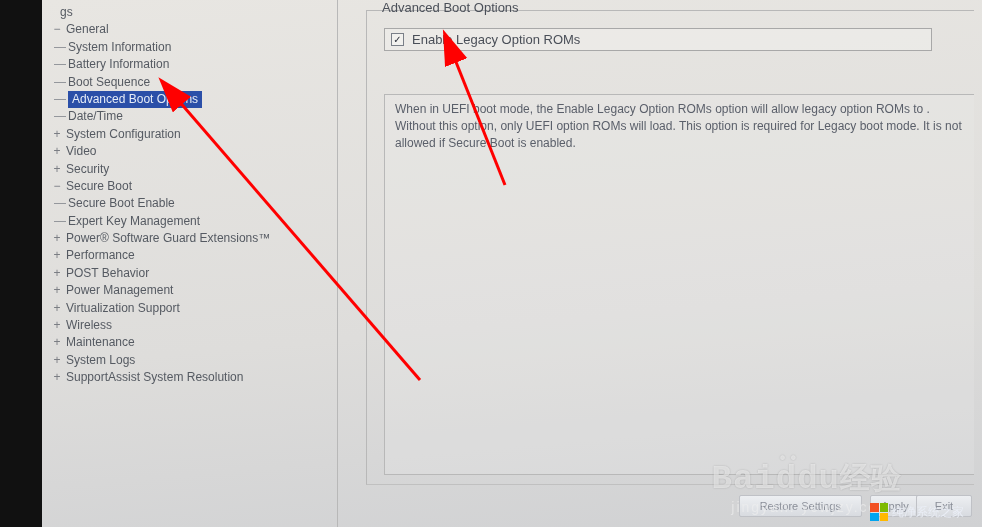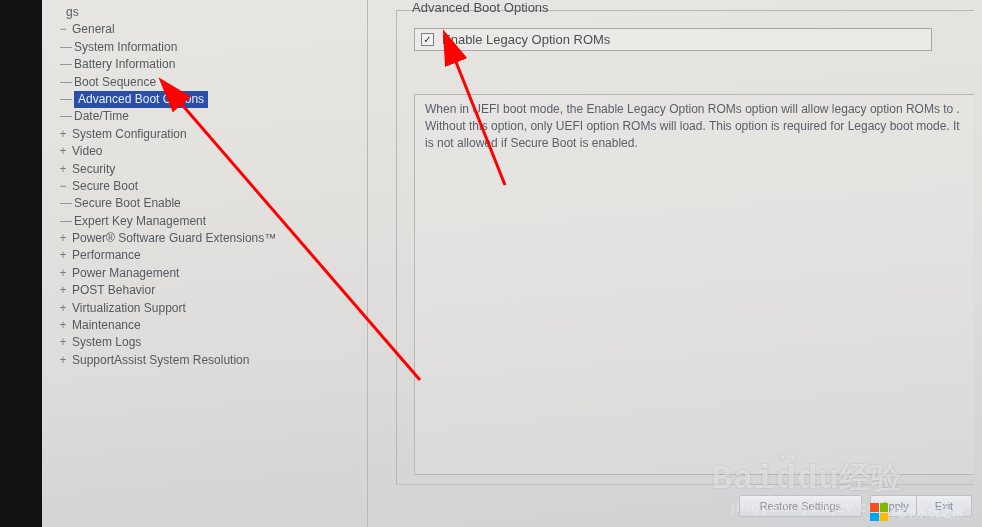"gs" .sidebar { padding: 4px 8px 0 14px -> 4px 8px 0 8px; width: 326px -> 296px }
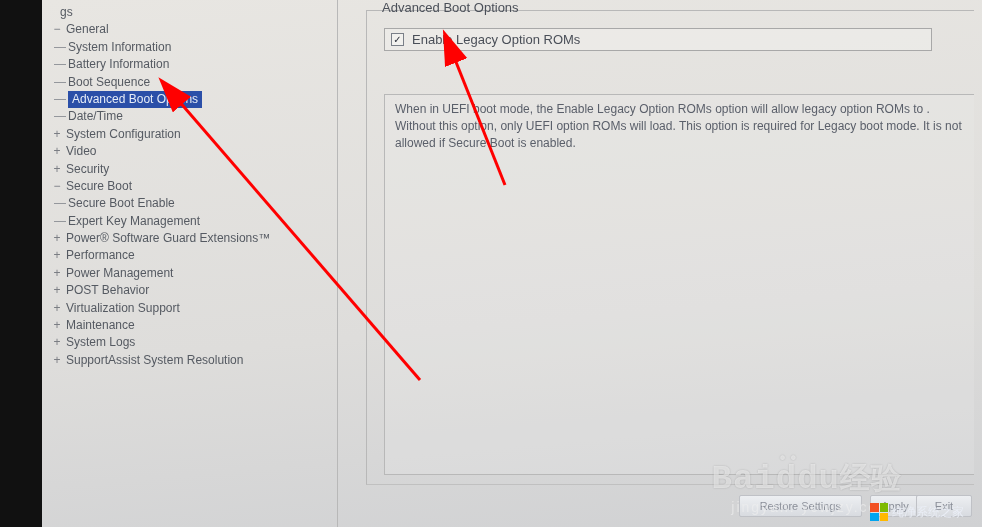"+ Power Management" div.tree-line { order: before "+ POST Behavior" -> after "+ POST Behavior" }
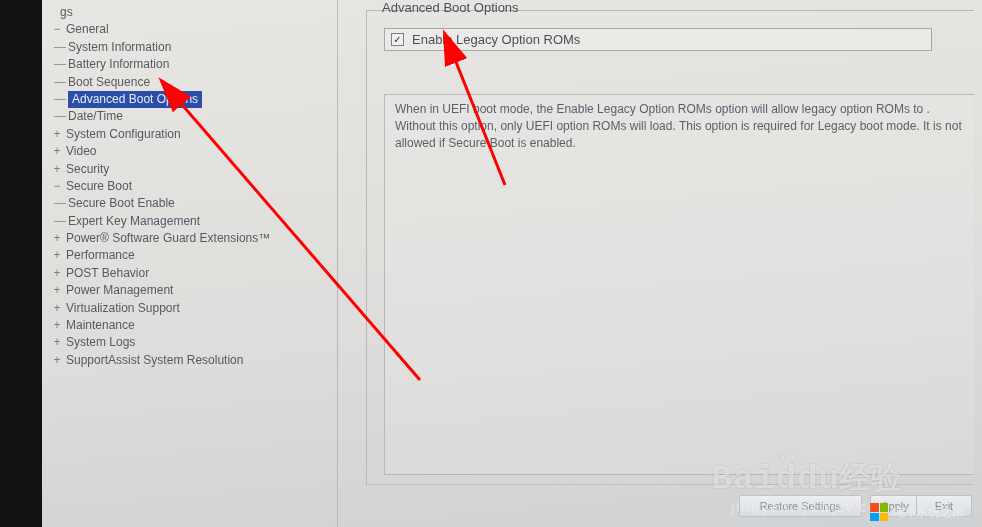"+ Wireless" div.tree-line { html: none -> <div><span>+</span><span>Wireless</span></div> }
